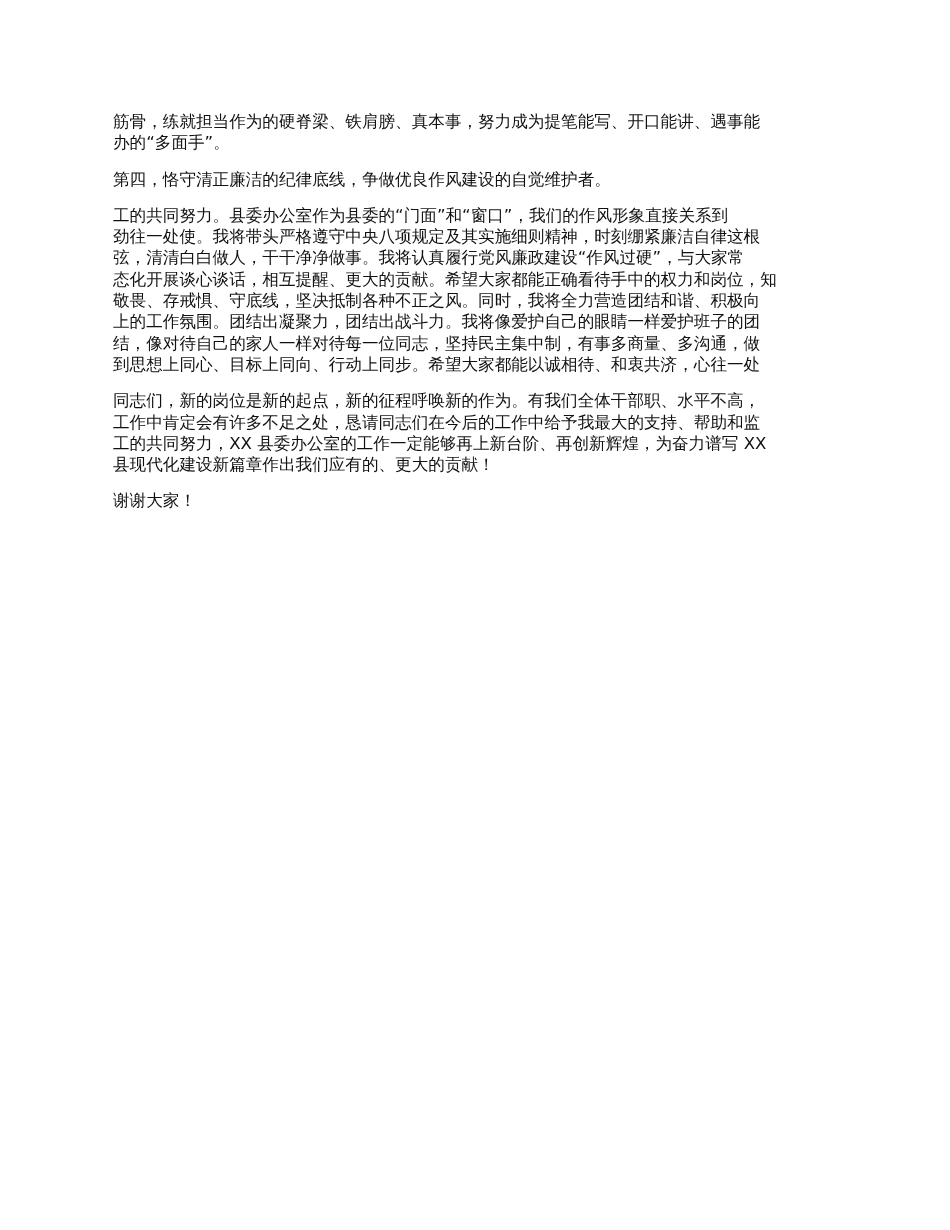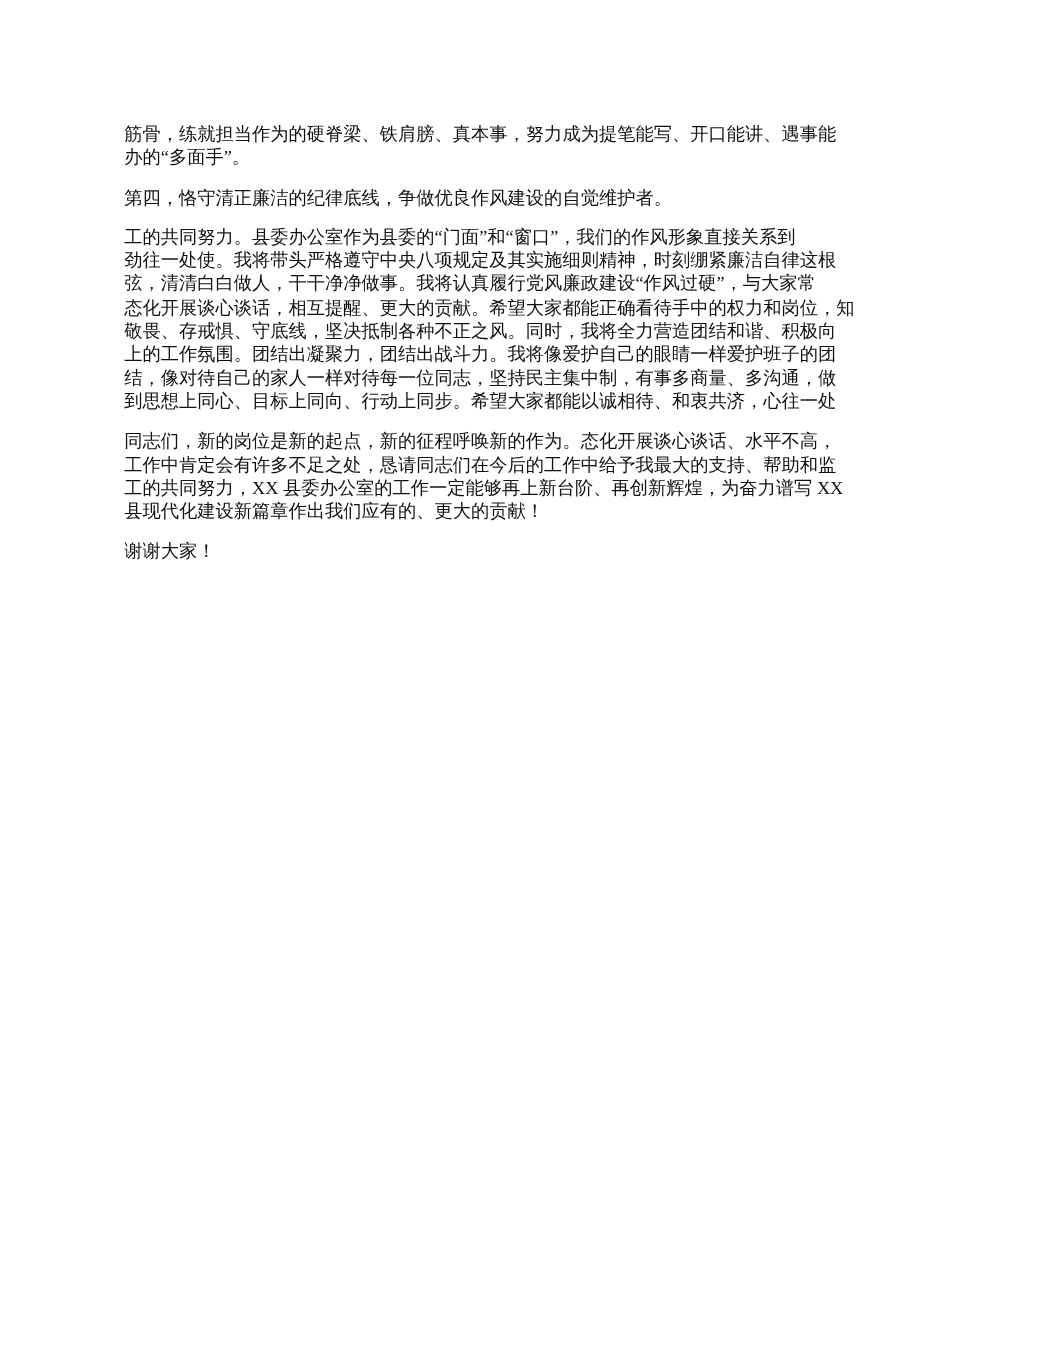"筋骨，练就担当作为的硬脊梁、铁肩膀、真本事，努力成为提笔能写、开口能讲、遇事能" .para { font-family: Liberation Serif, serif -> none }
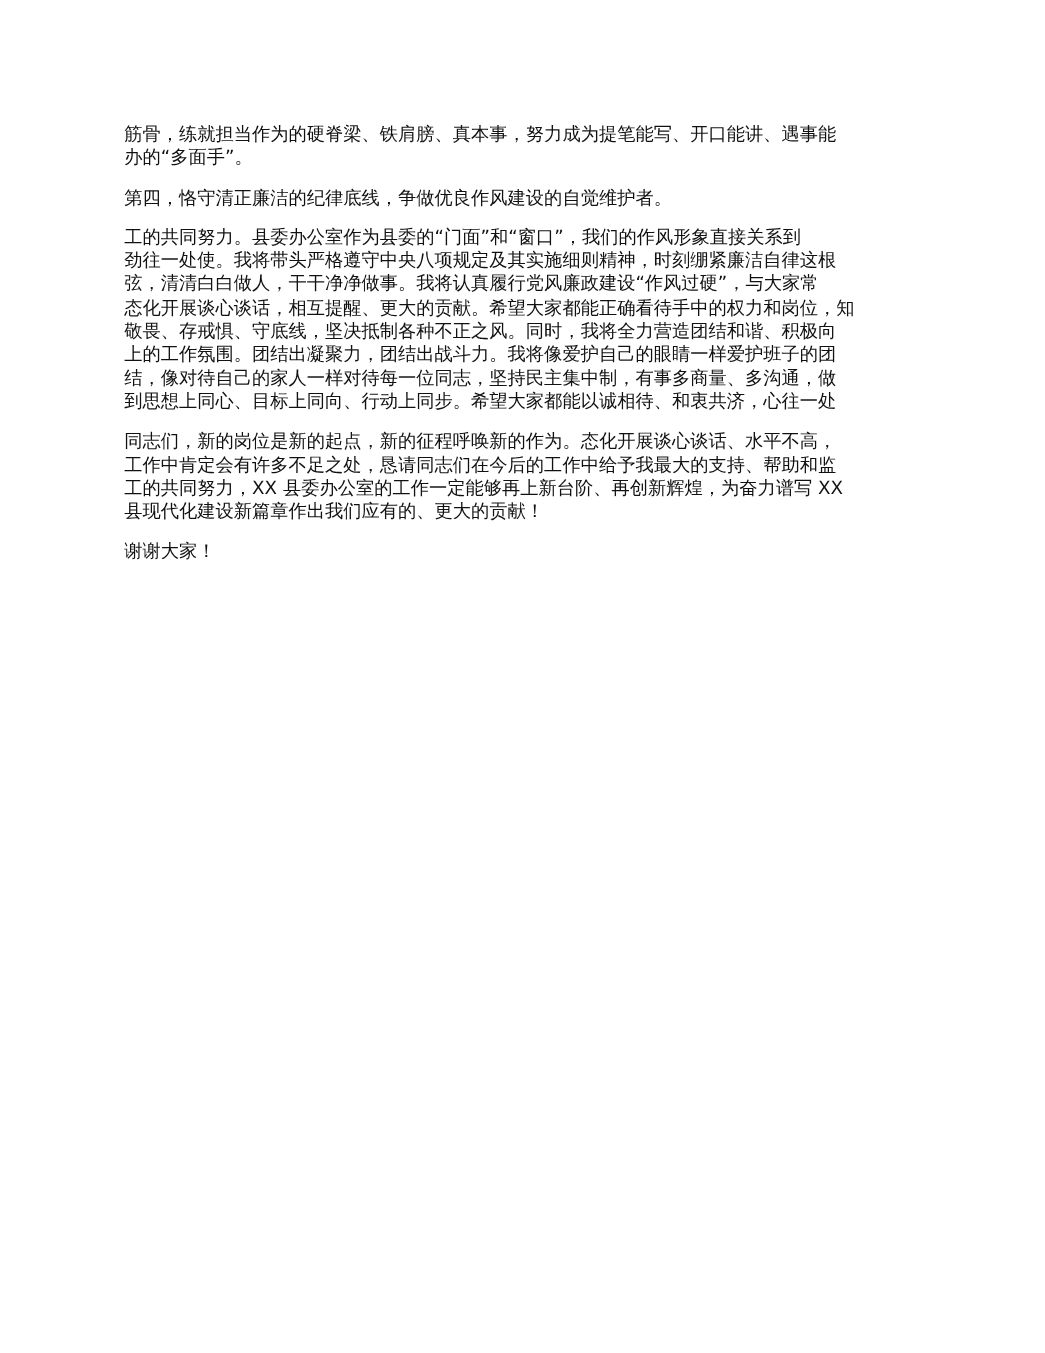"同志们，新的岗位是新的起点，新的征程呼唤新的作为。态化开展谈心谈话、水平不高，" span.line { text: 态化开展谈心谈话 -> 有我们全体干部职 }
